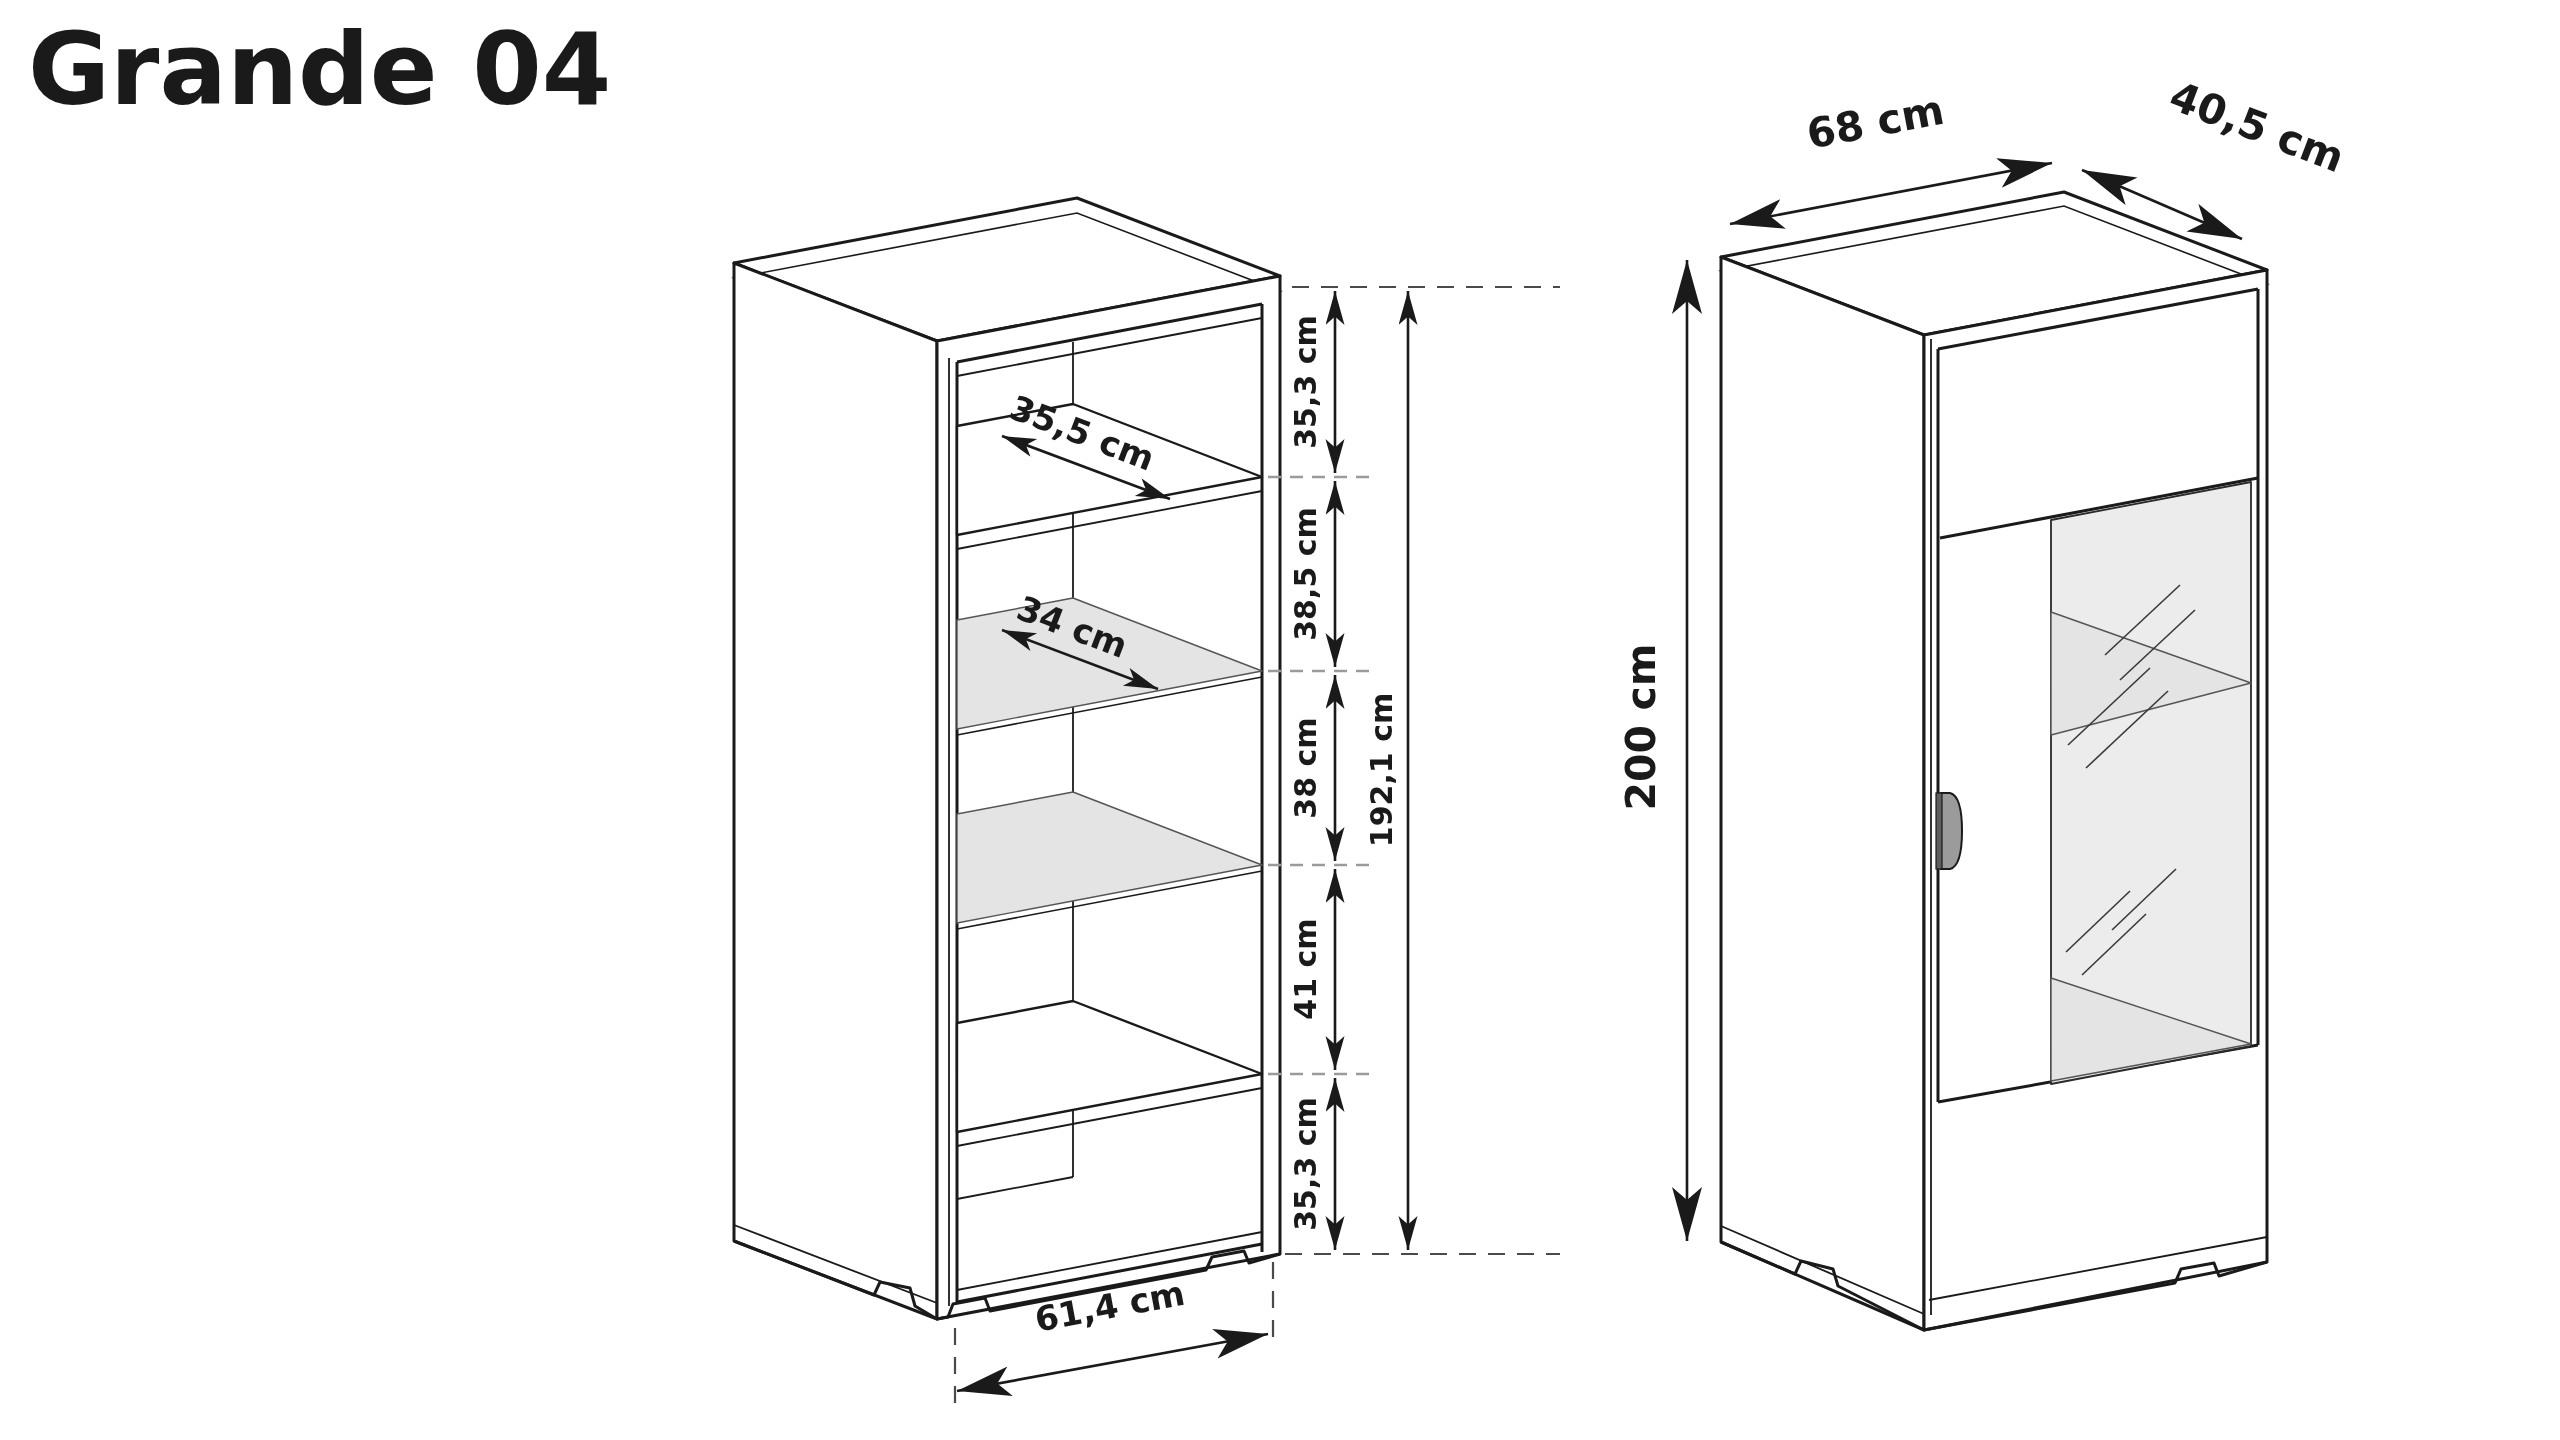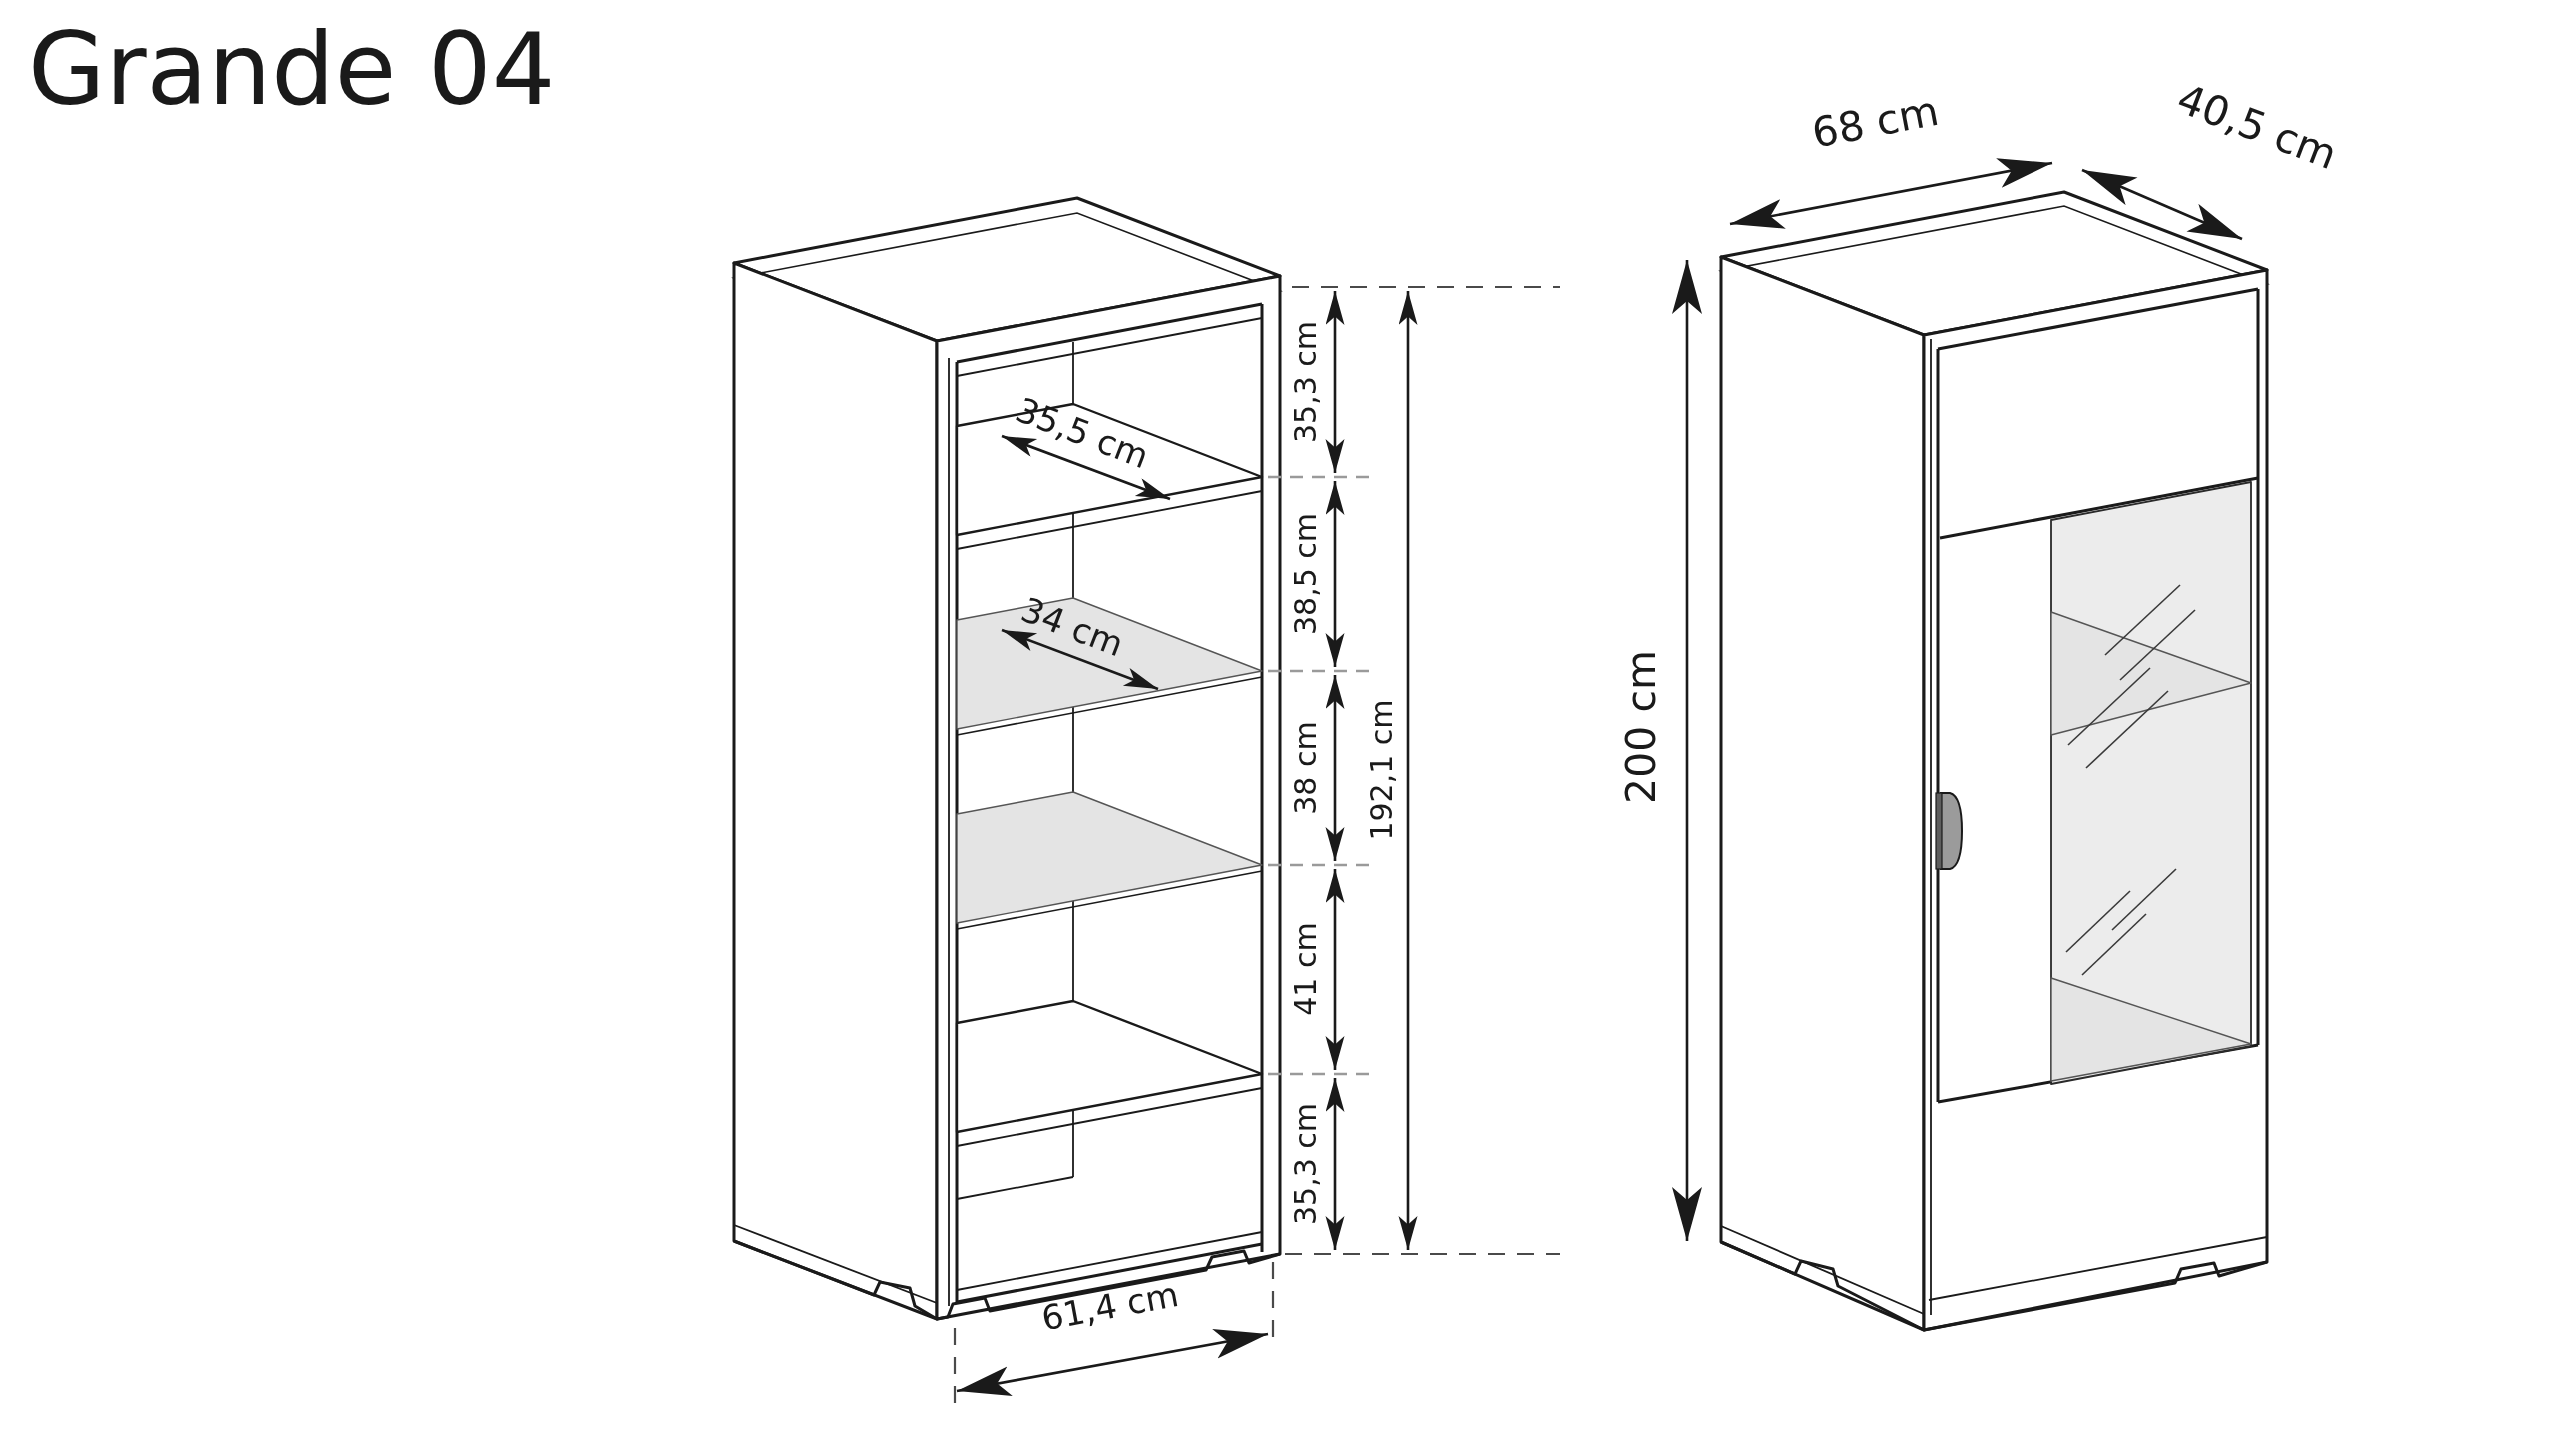"Grande 04" .stage { font-weight: none -> bold }
